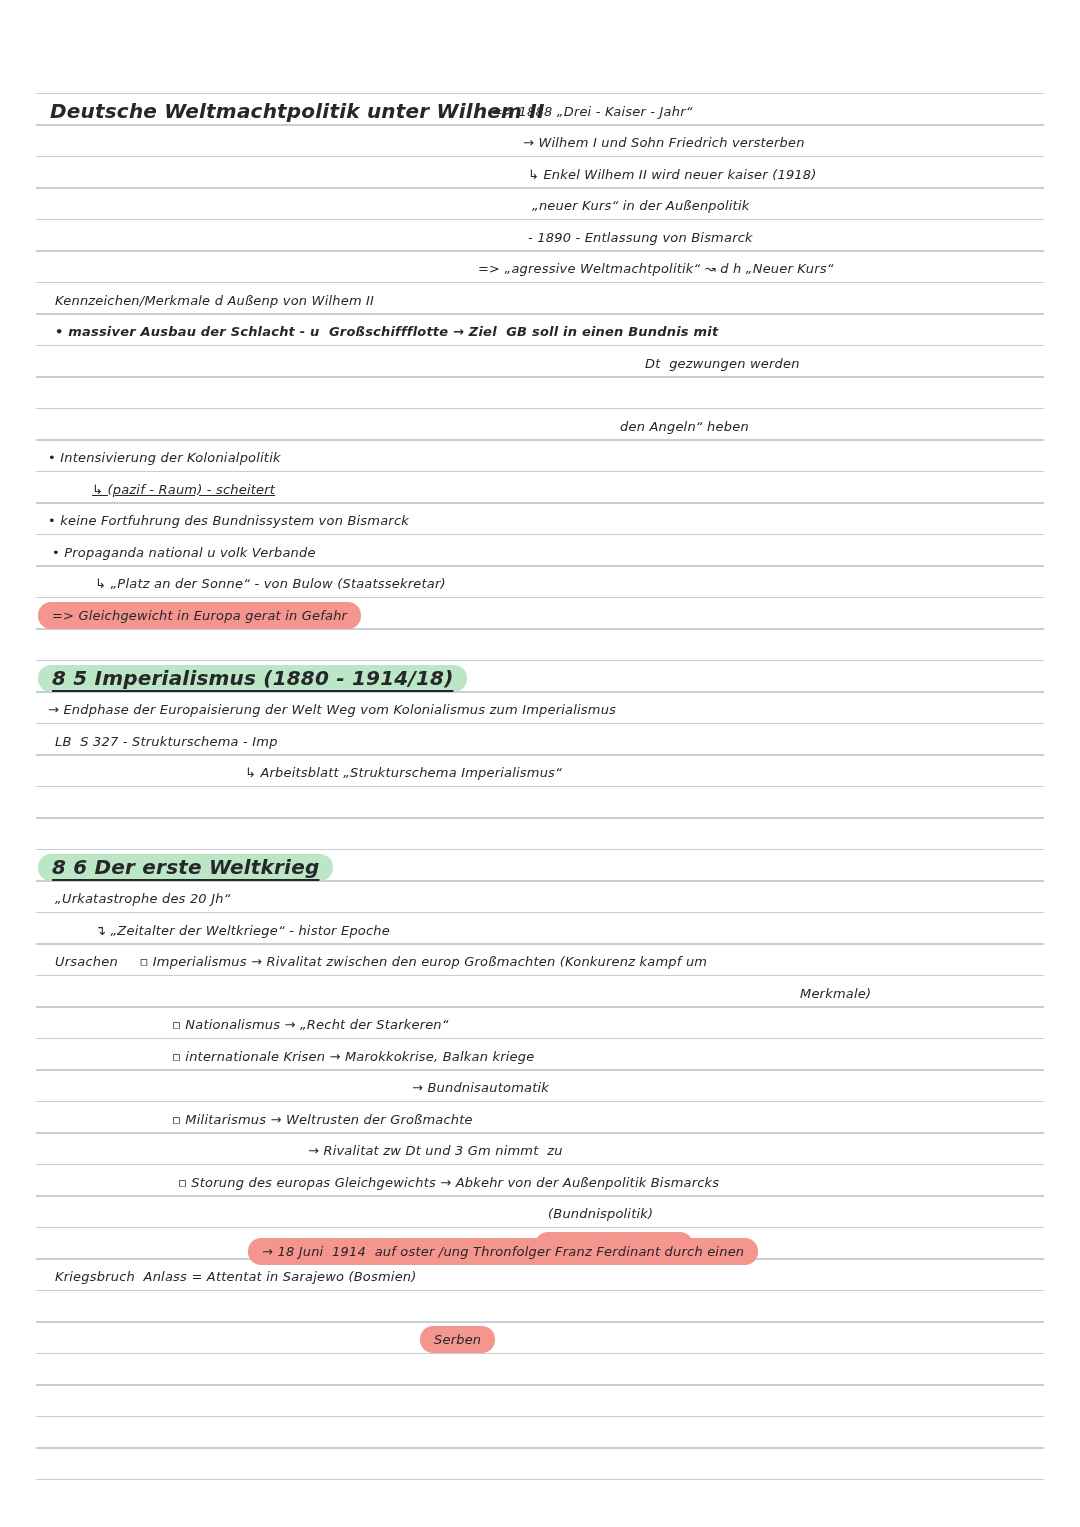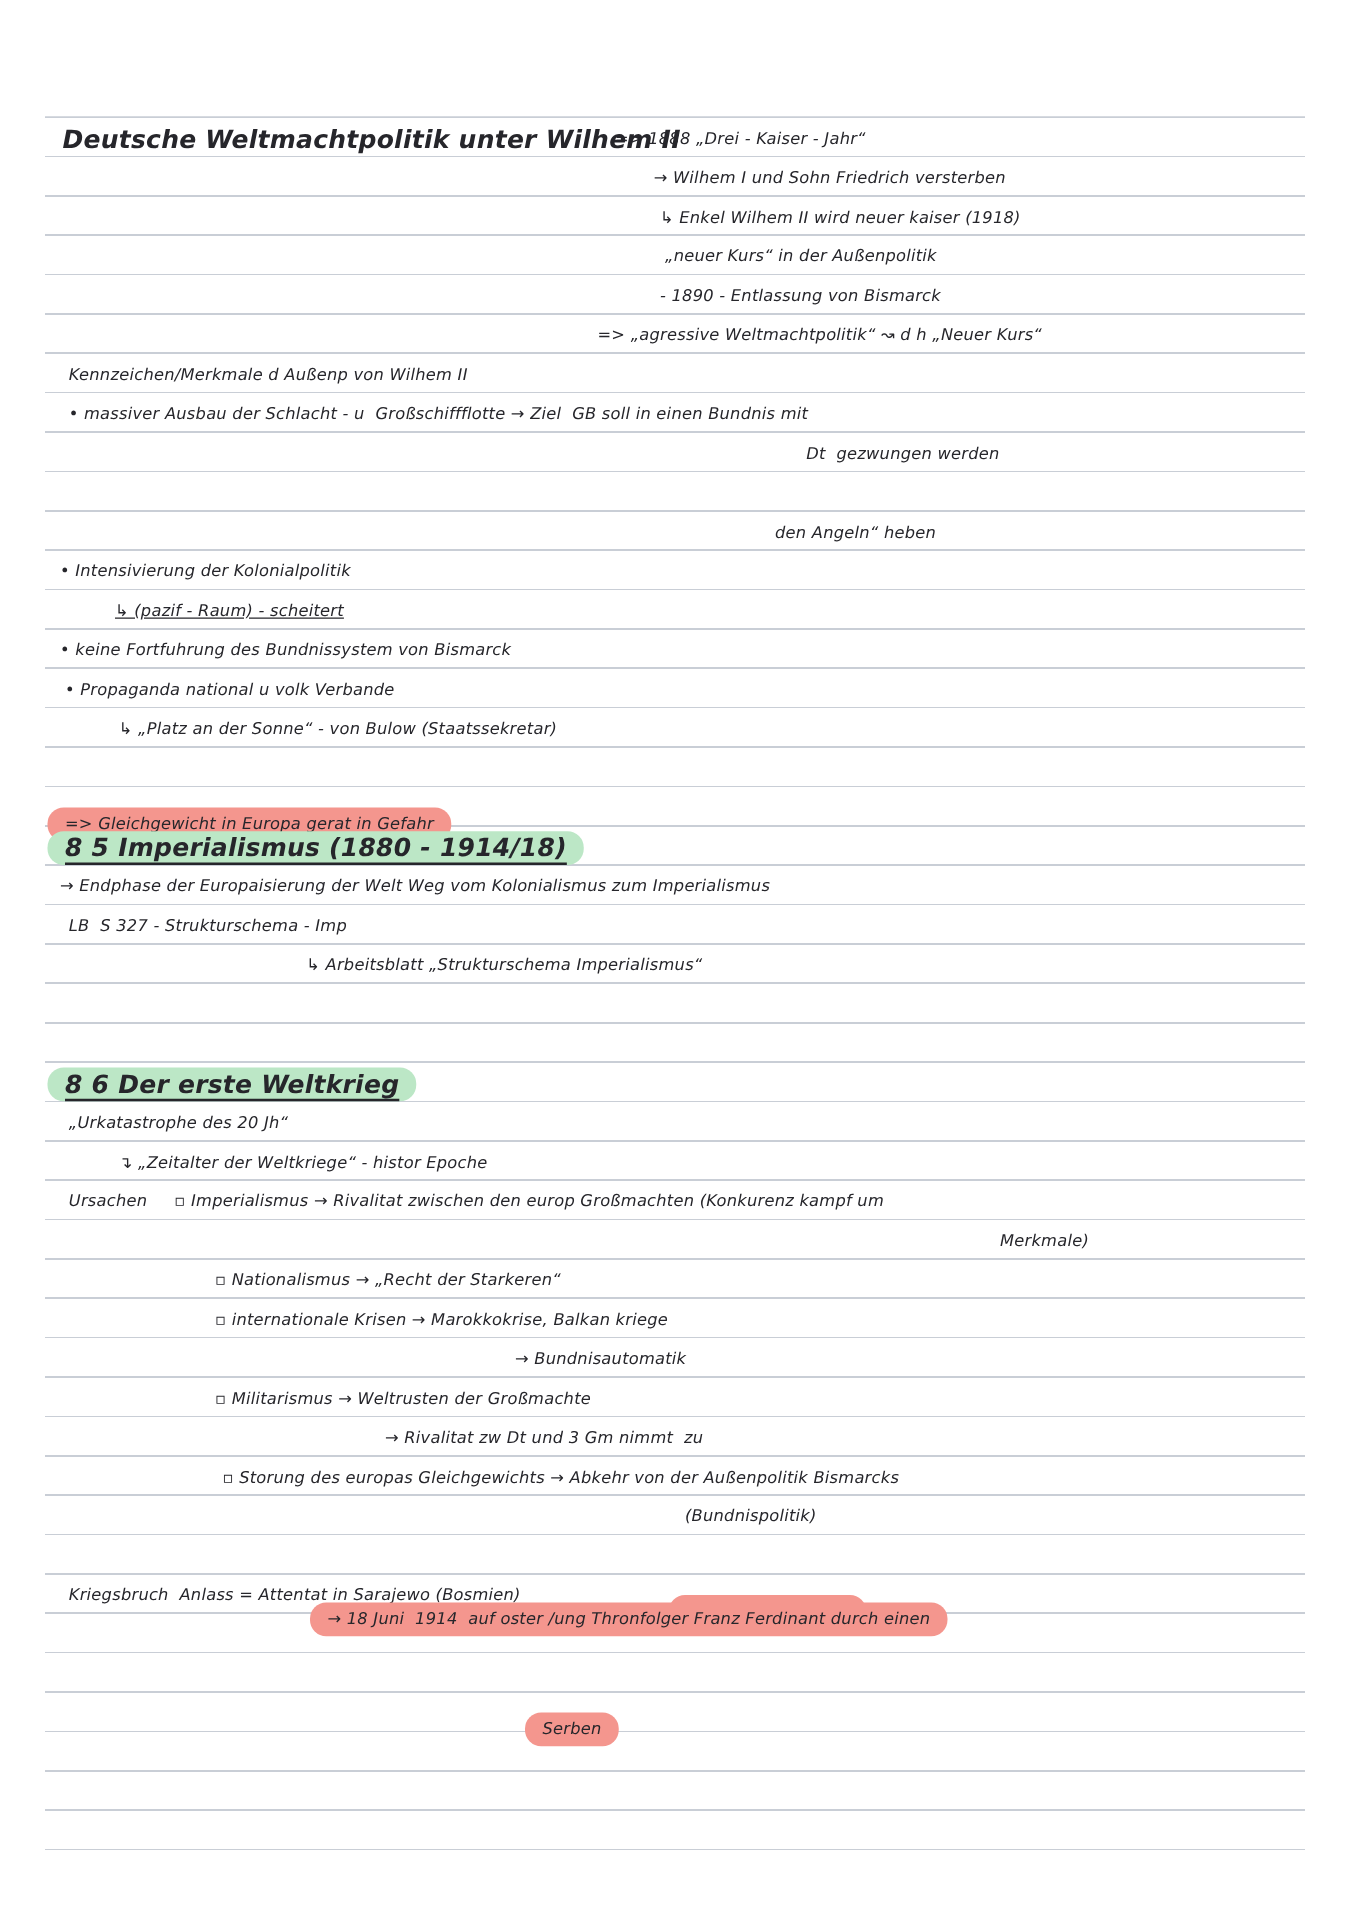"• massiver Ausbau der Schlacht" div.line { font-weight: none -> bold }
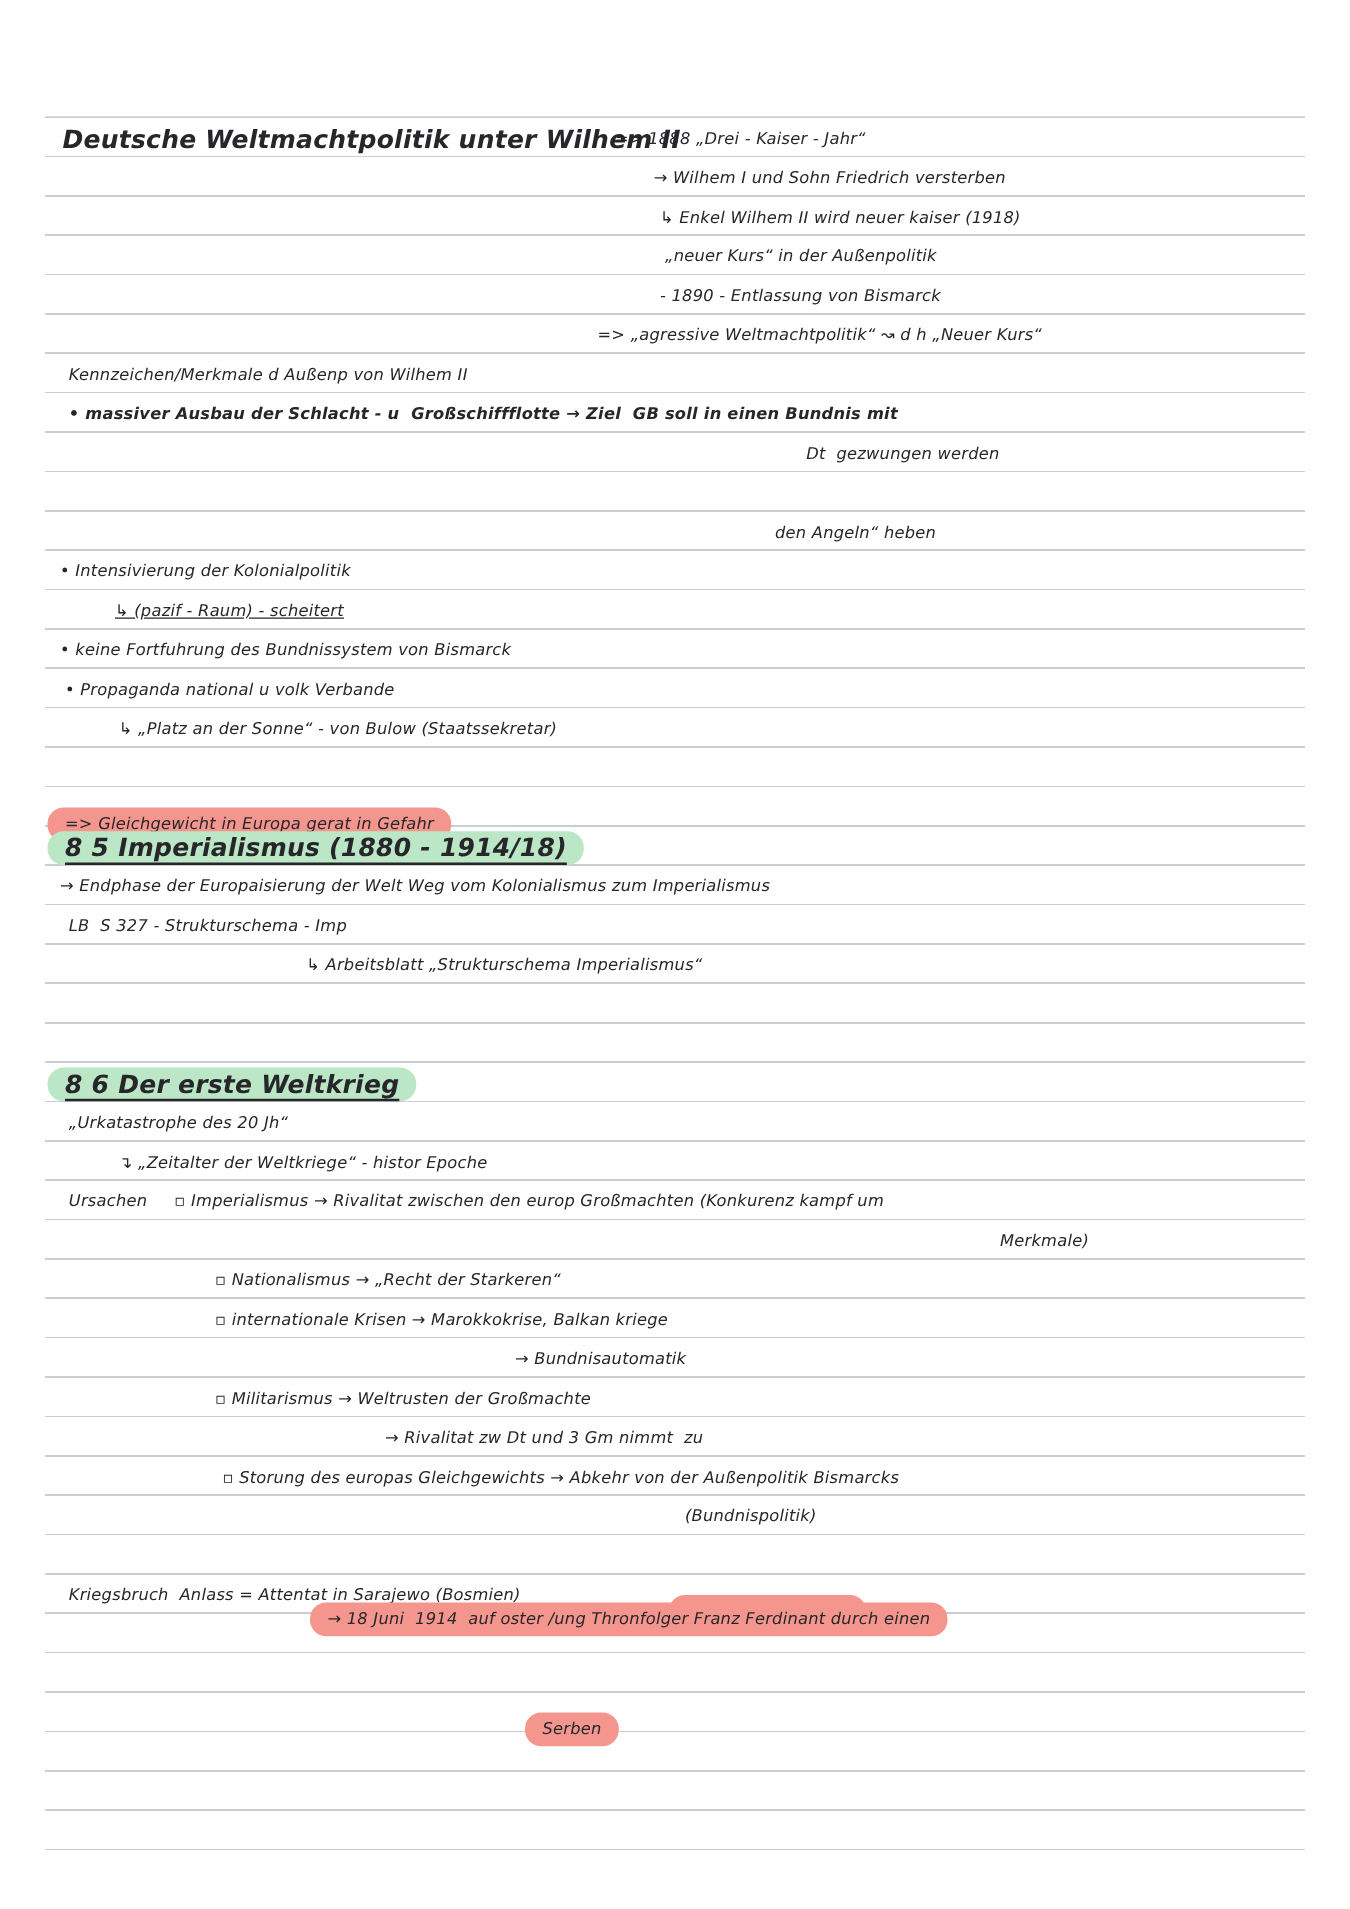"=> Gleichgewicht in Europa gerat" .line.hl-red { margin-top: 44px -> none }
